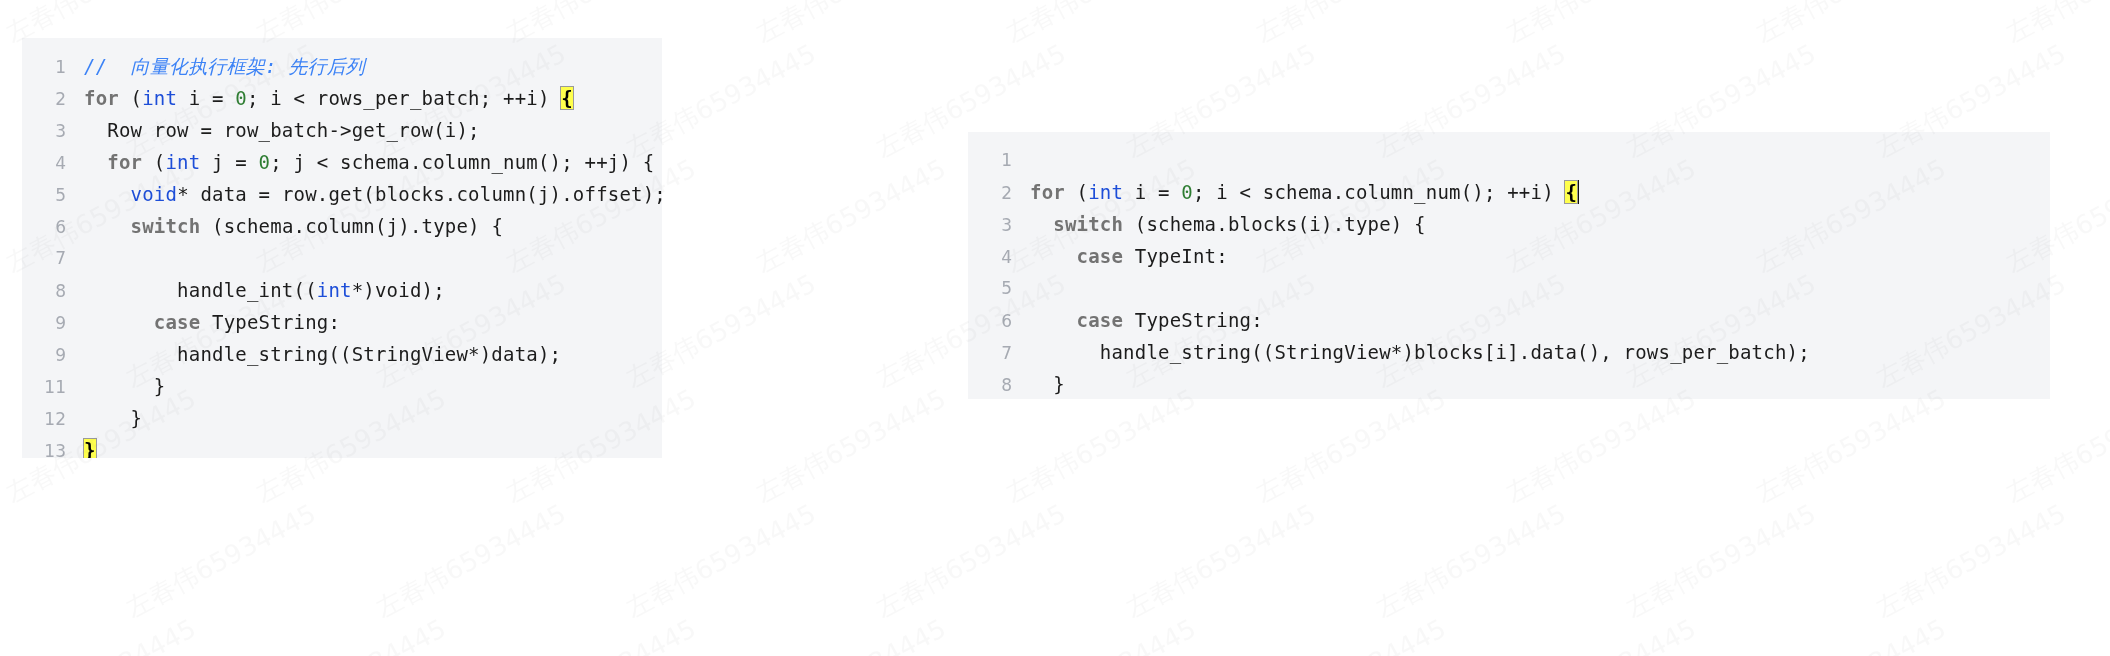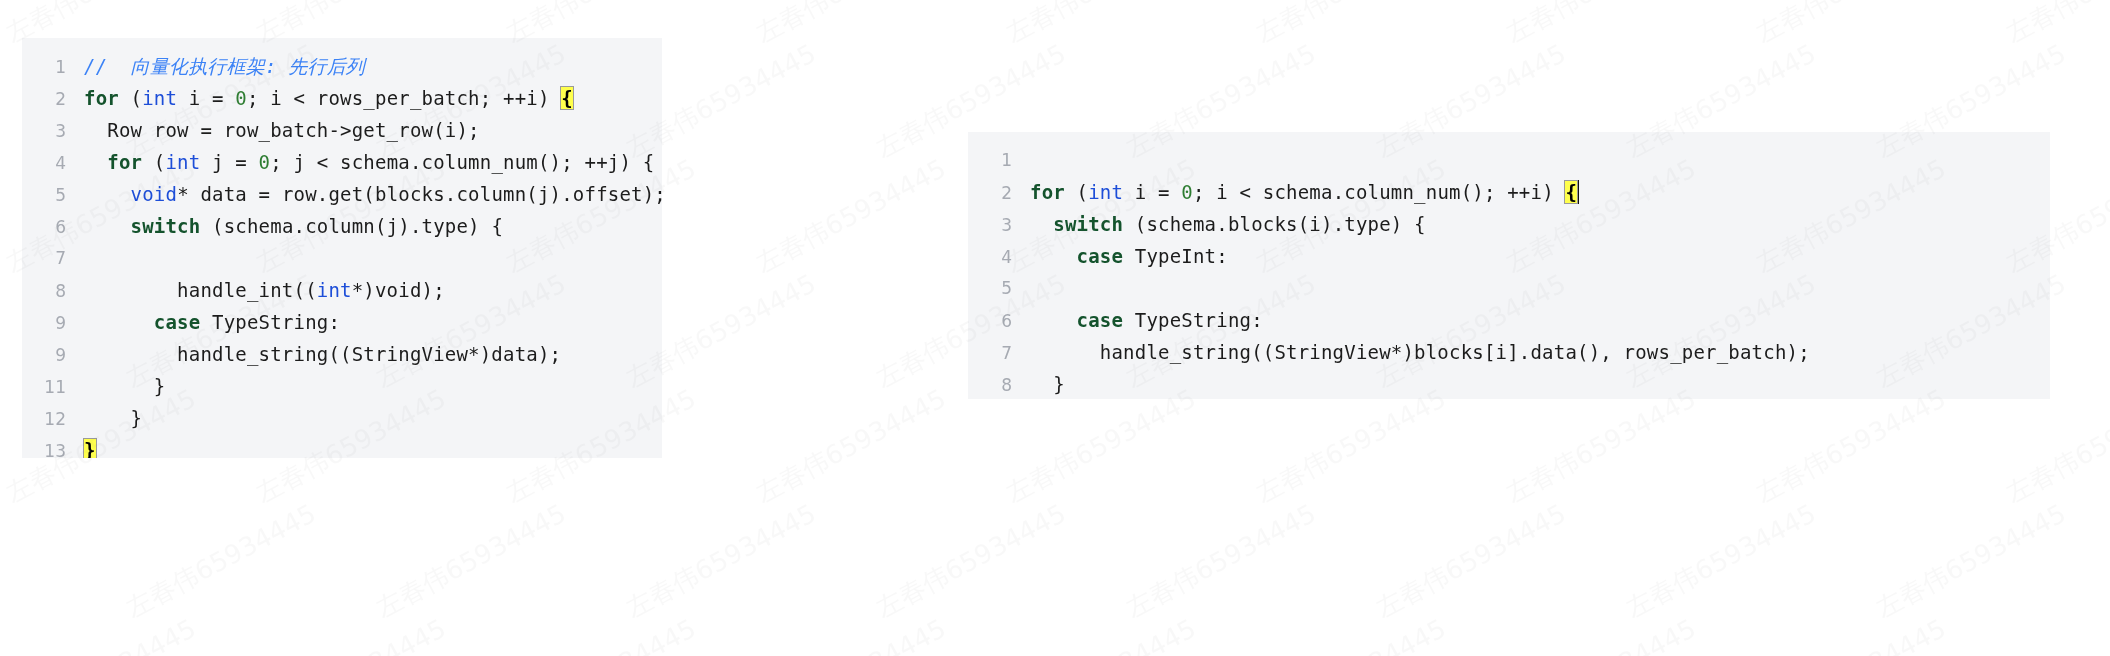"for" .kw { color: #14532d -> #737373 }
